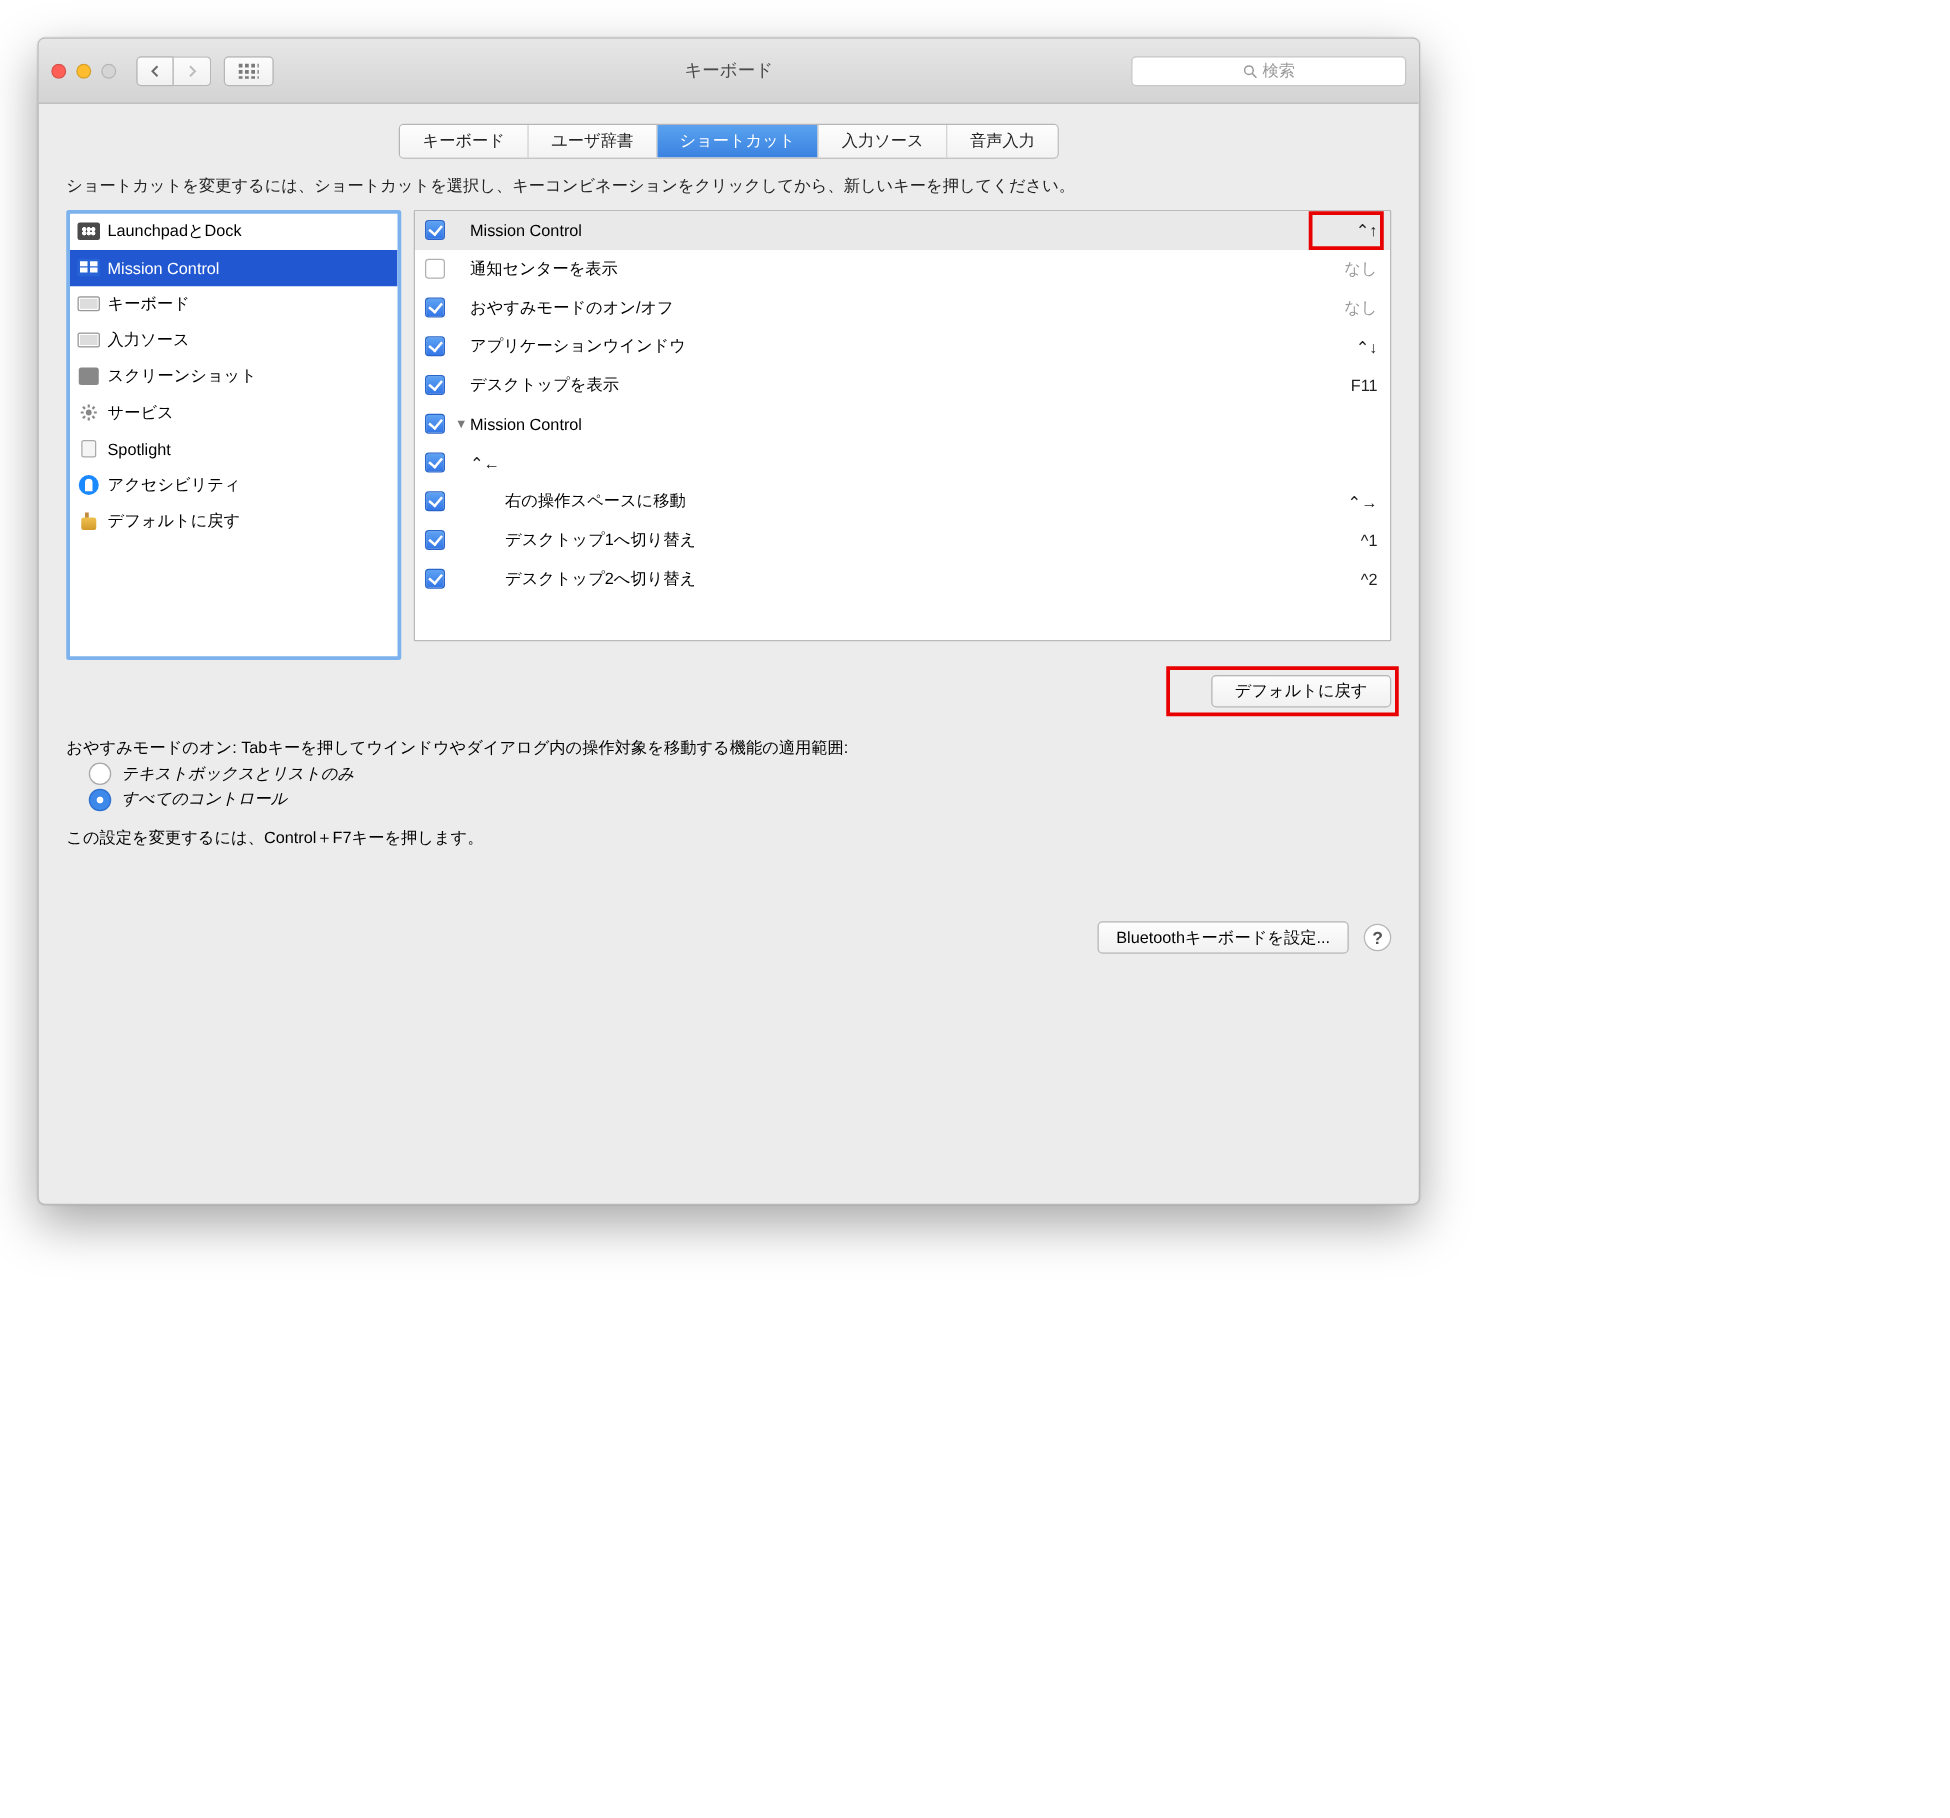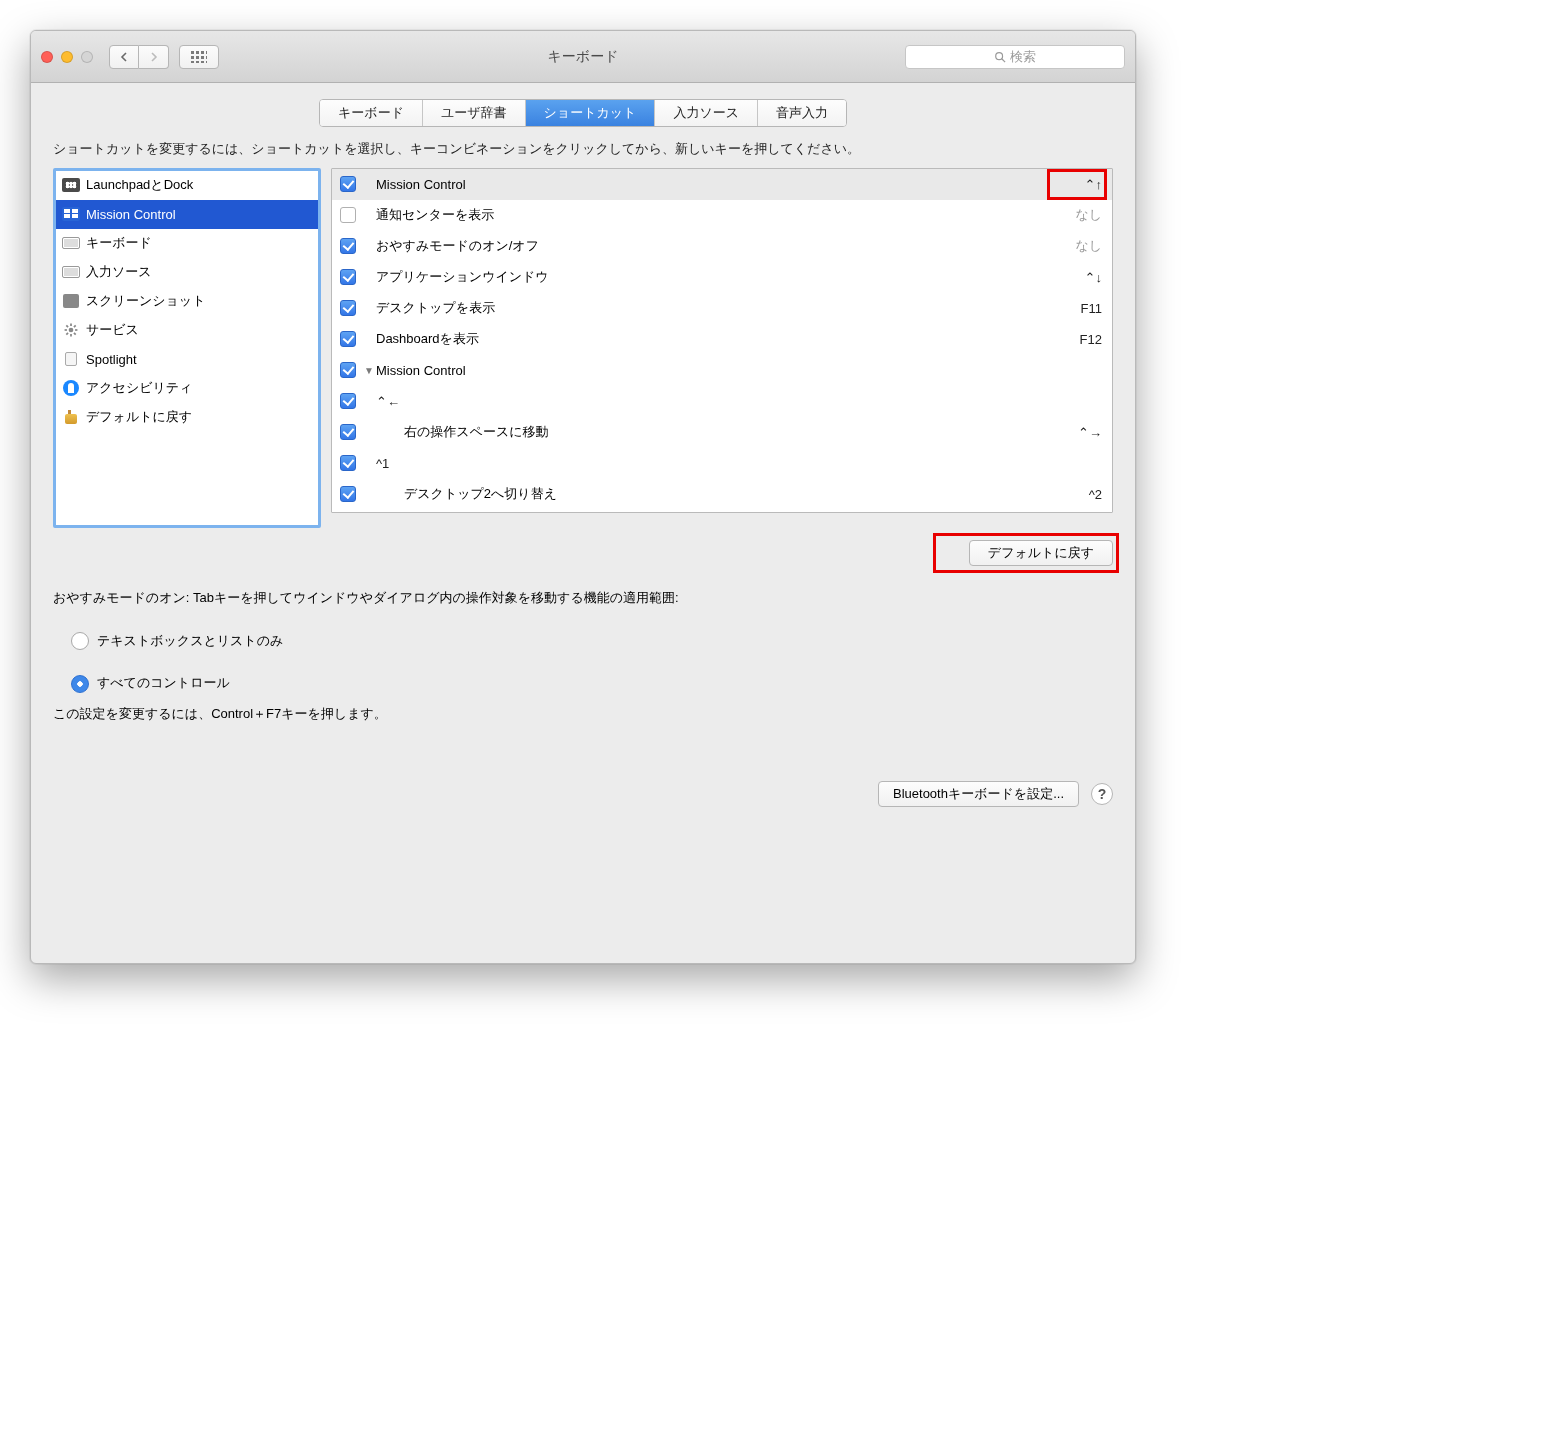"Dashboardを表示" div.sc-row { html: <div> <div></div> <span></span> <span>Dashboardを表示</span> <span>F12</span> </div> -> none }
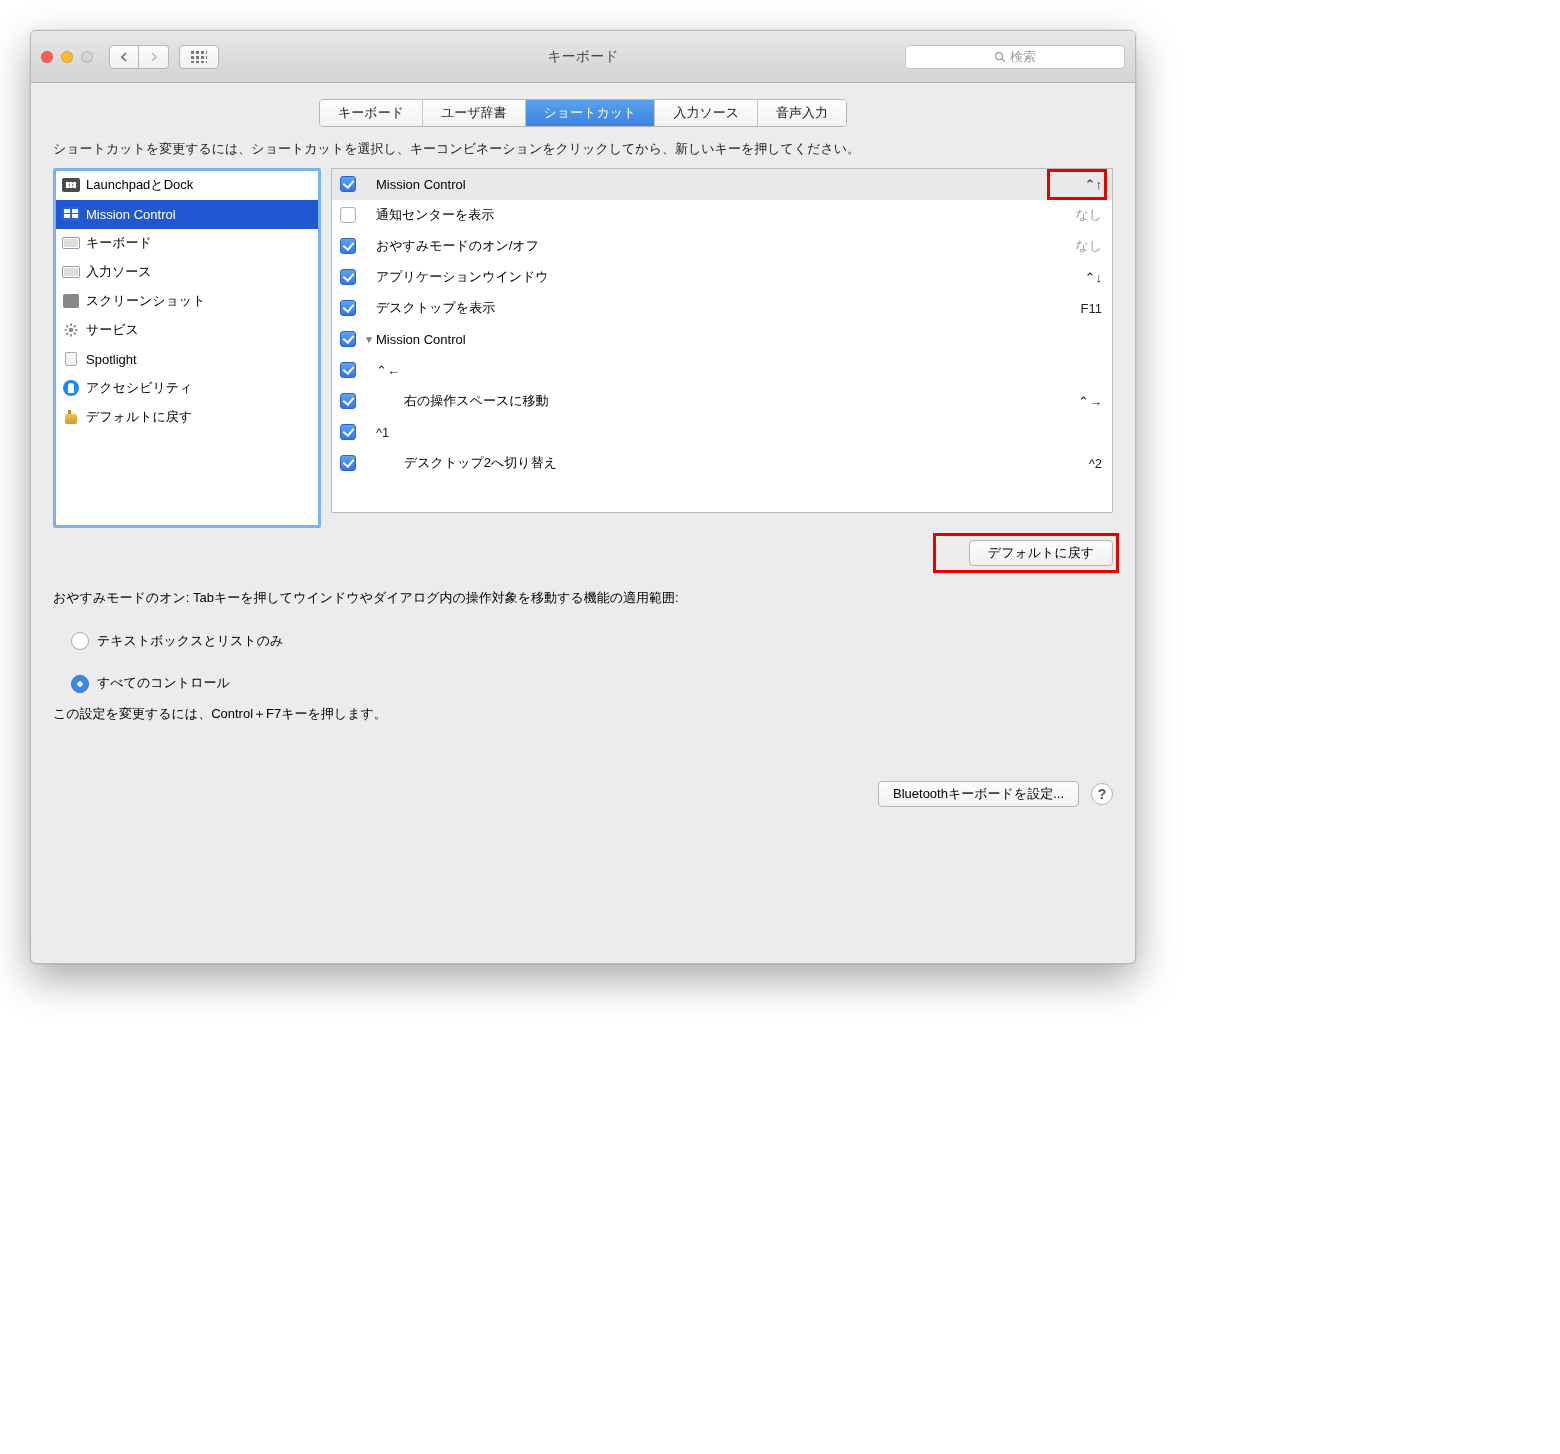"デスクトップ1へ切り替え" span.sc-name { html: none -> <span>デスクトップ1へ切り替え</span> }
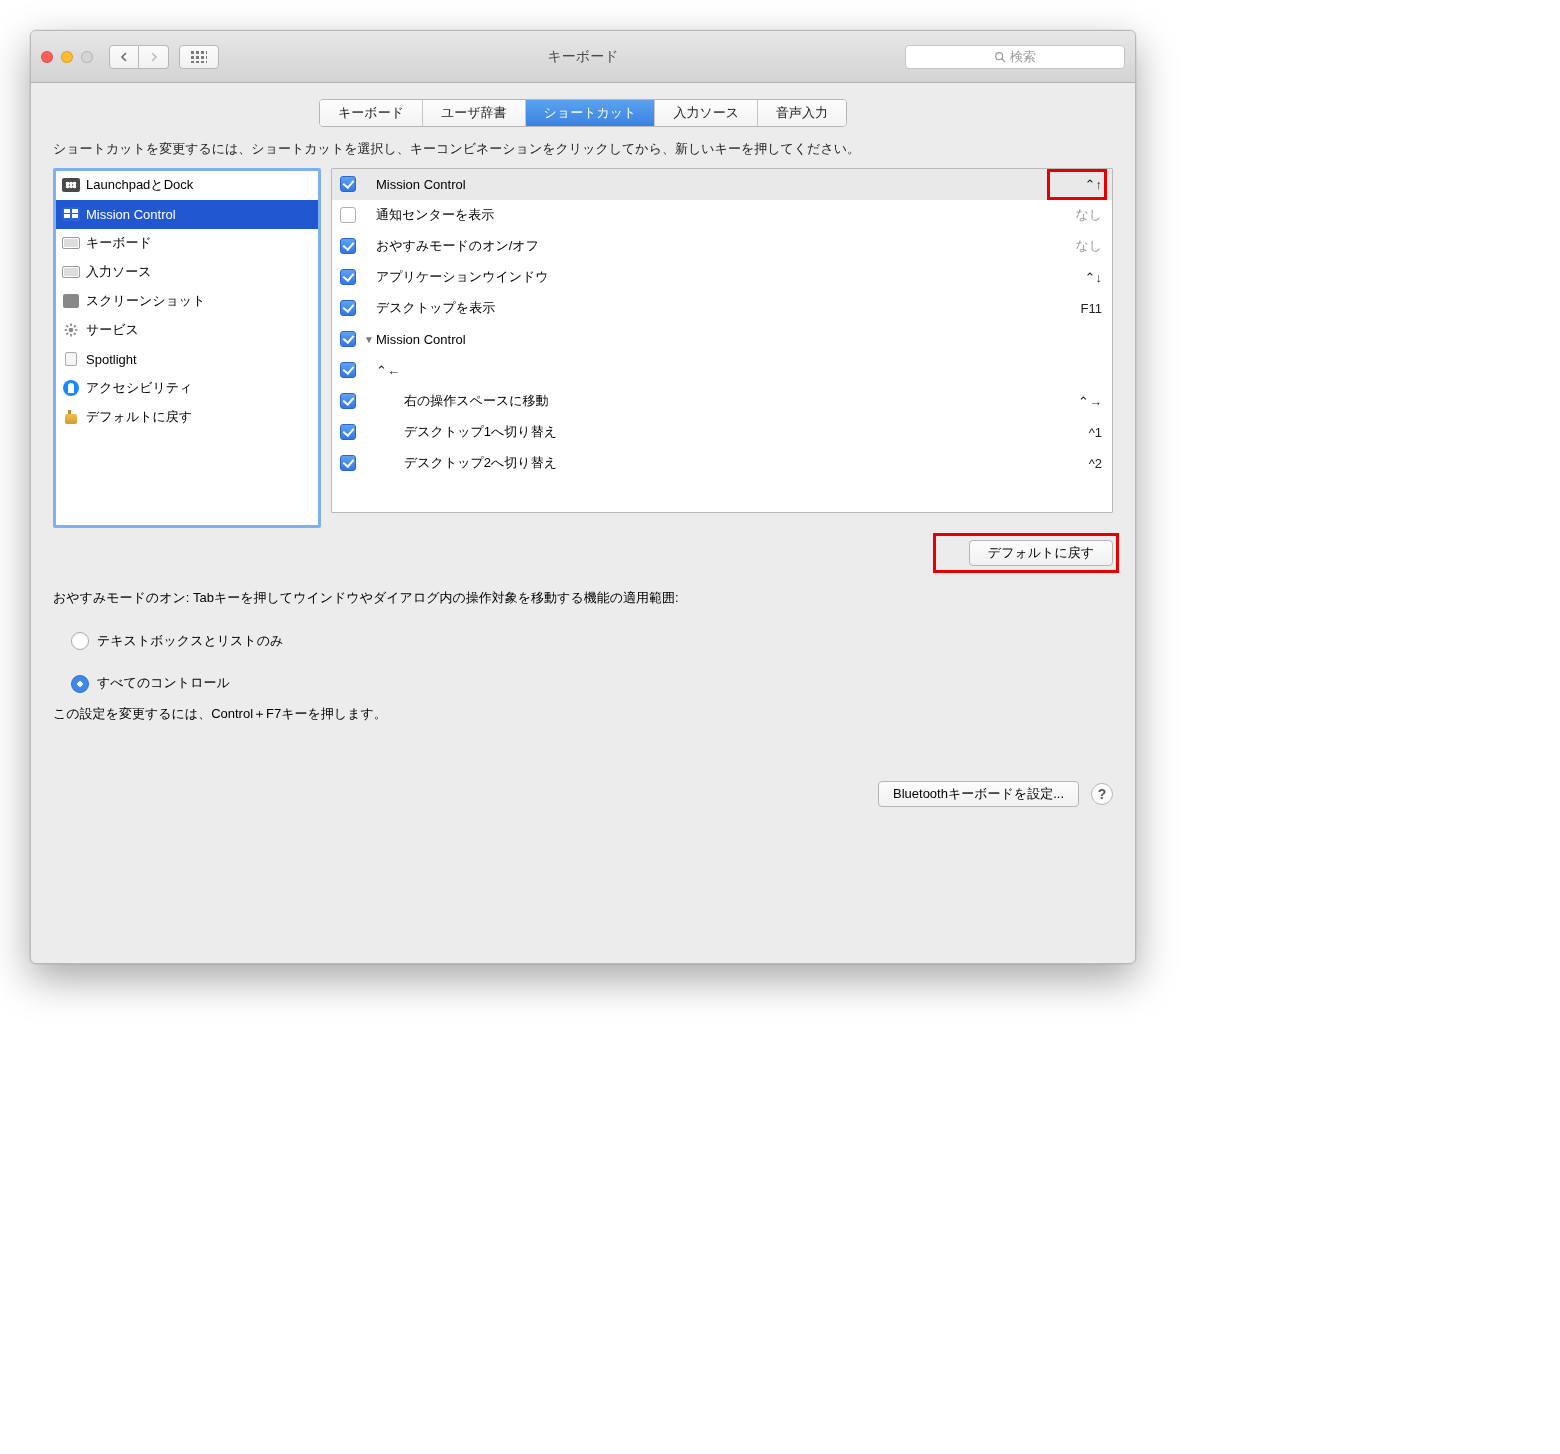"テキストボックスとリストのみ" .radio-row { font-style: none -> italic; margin-top: 22px -> 0 }
